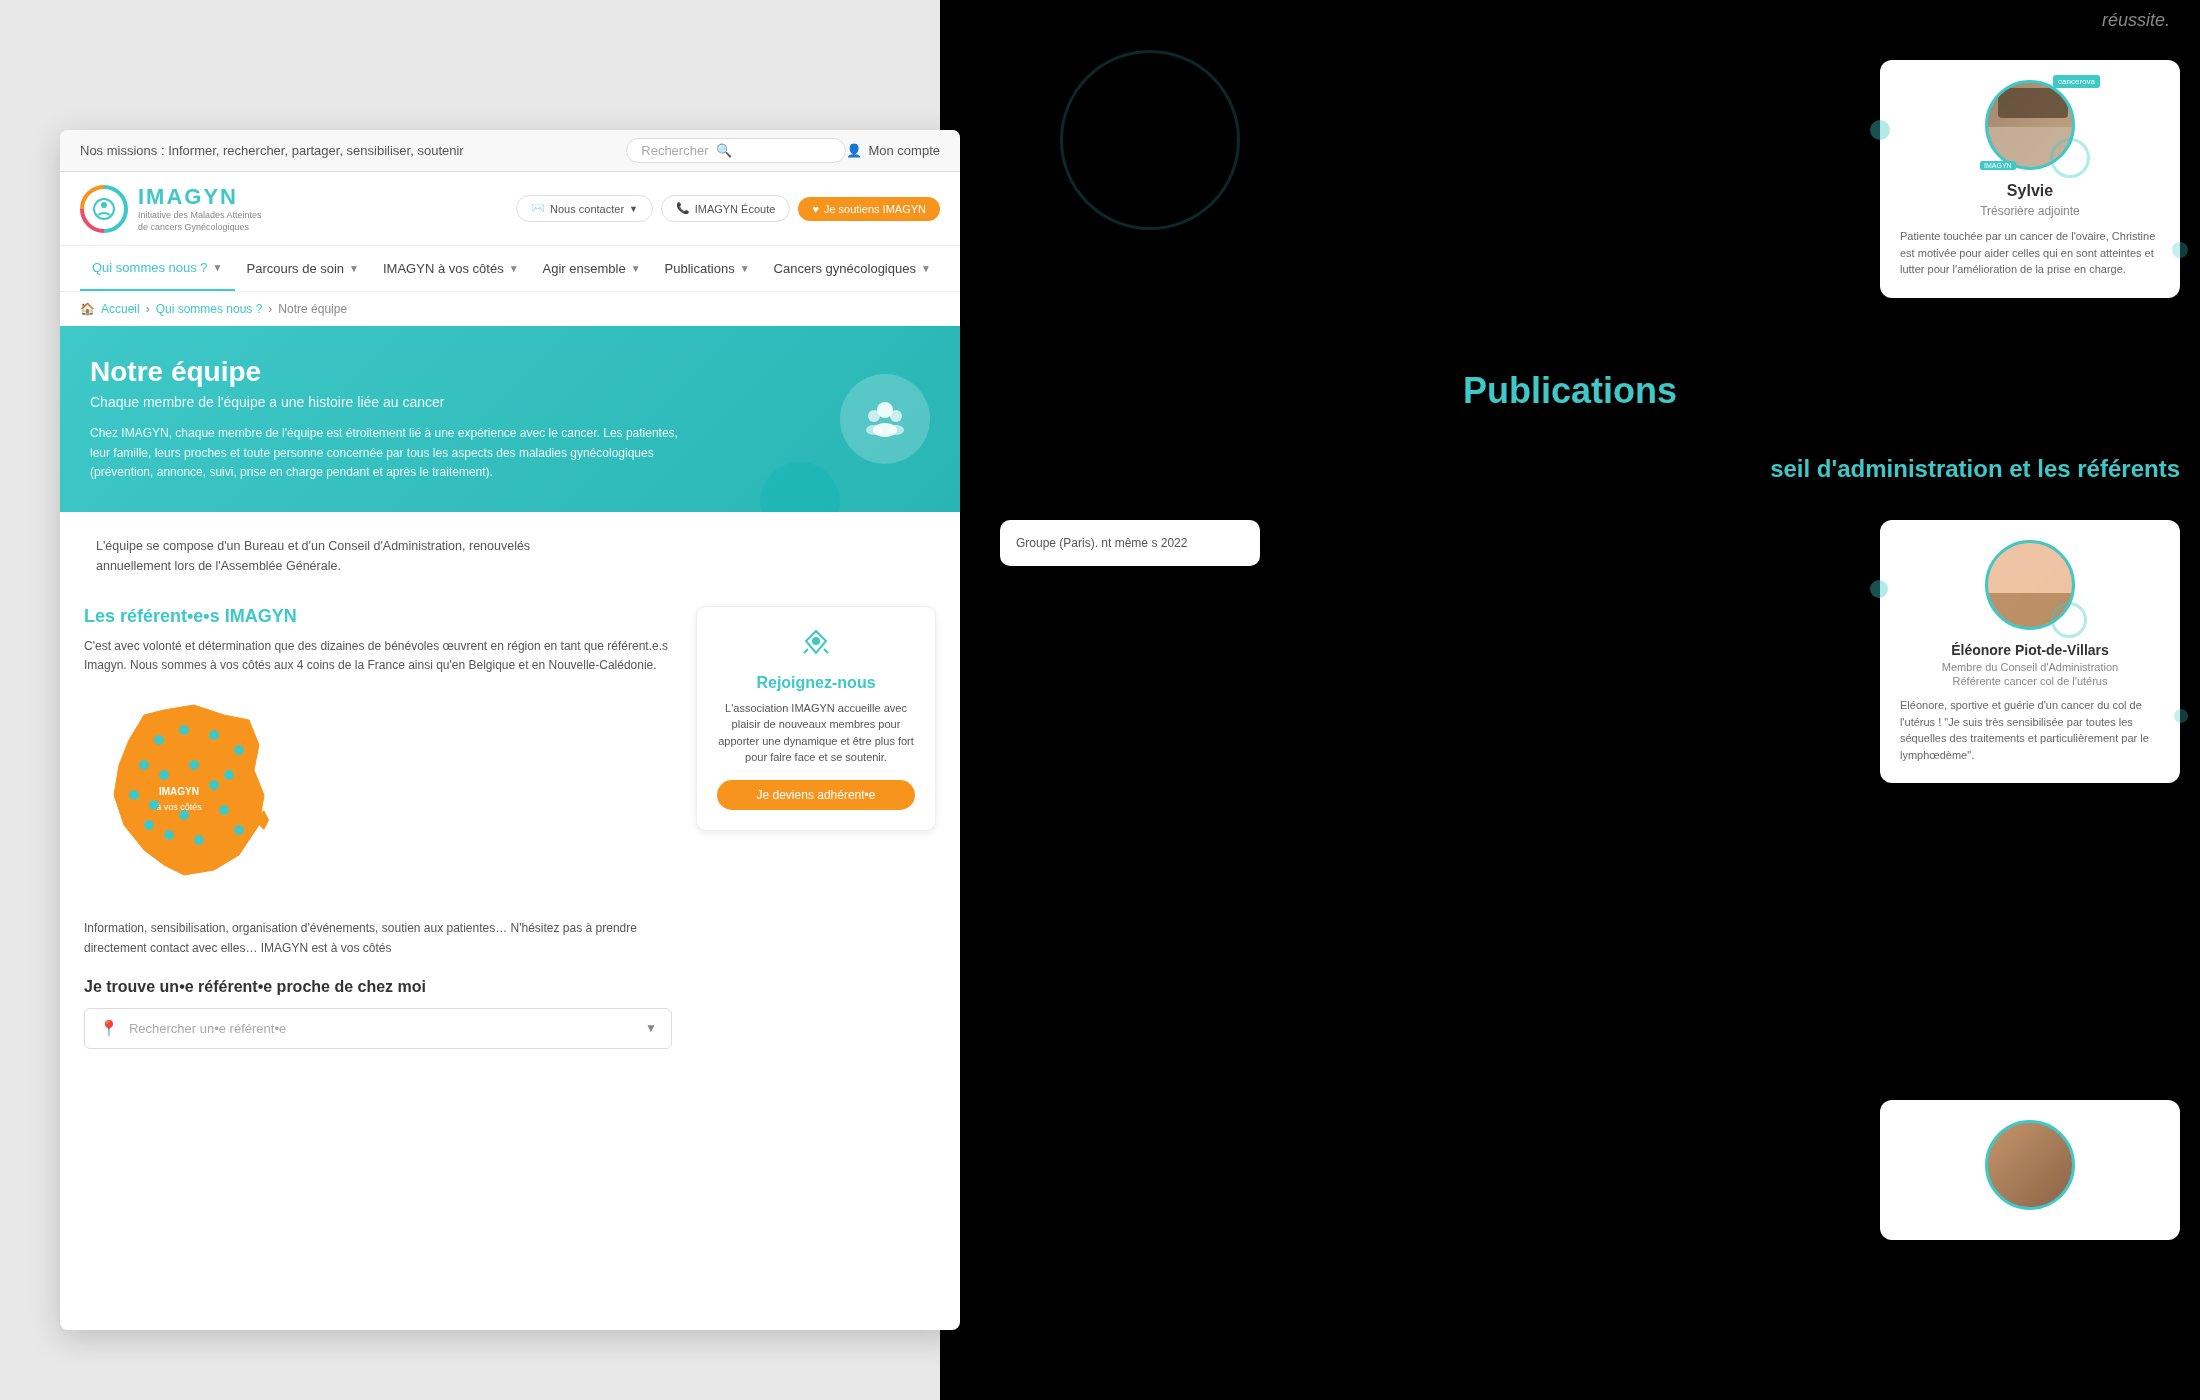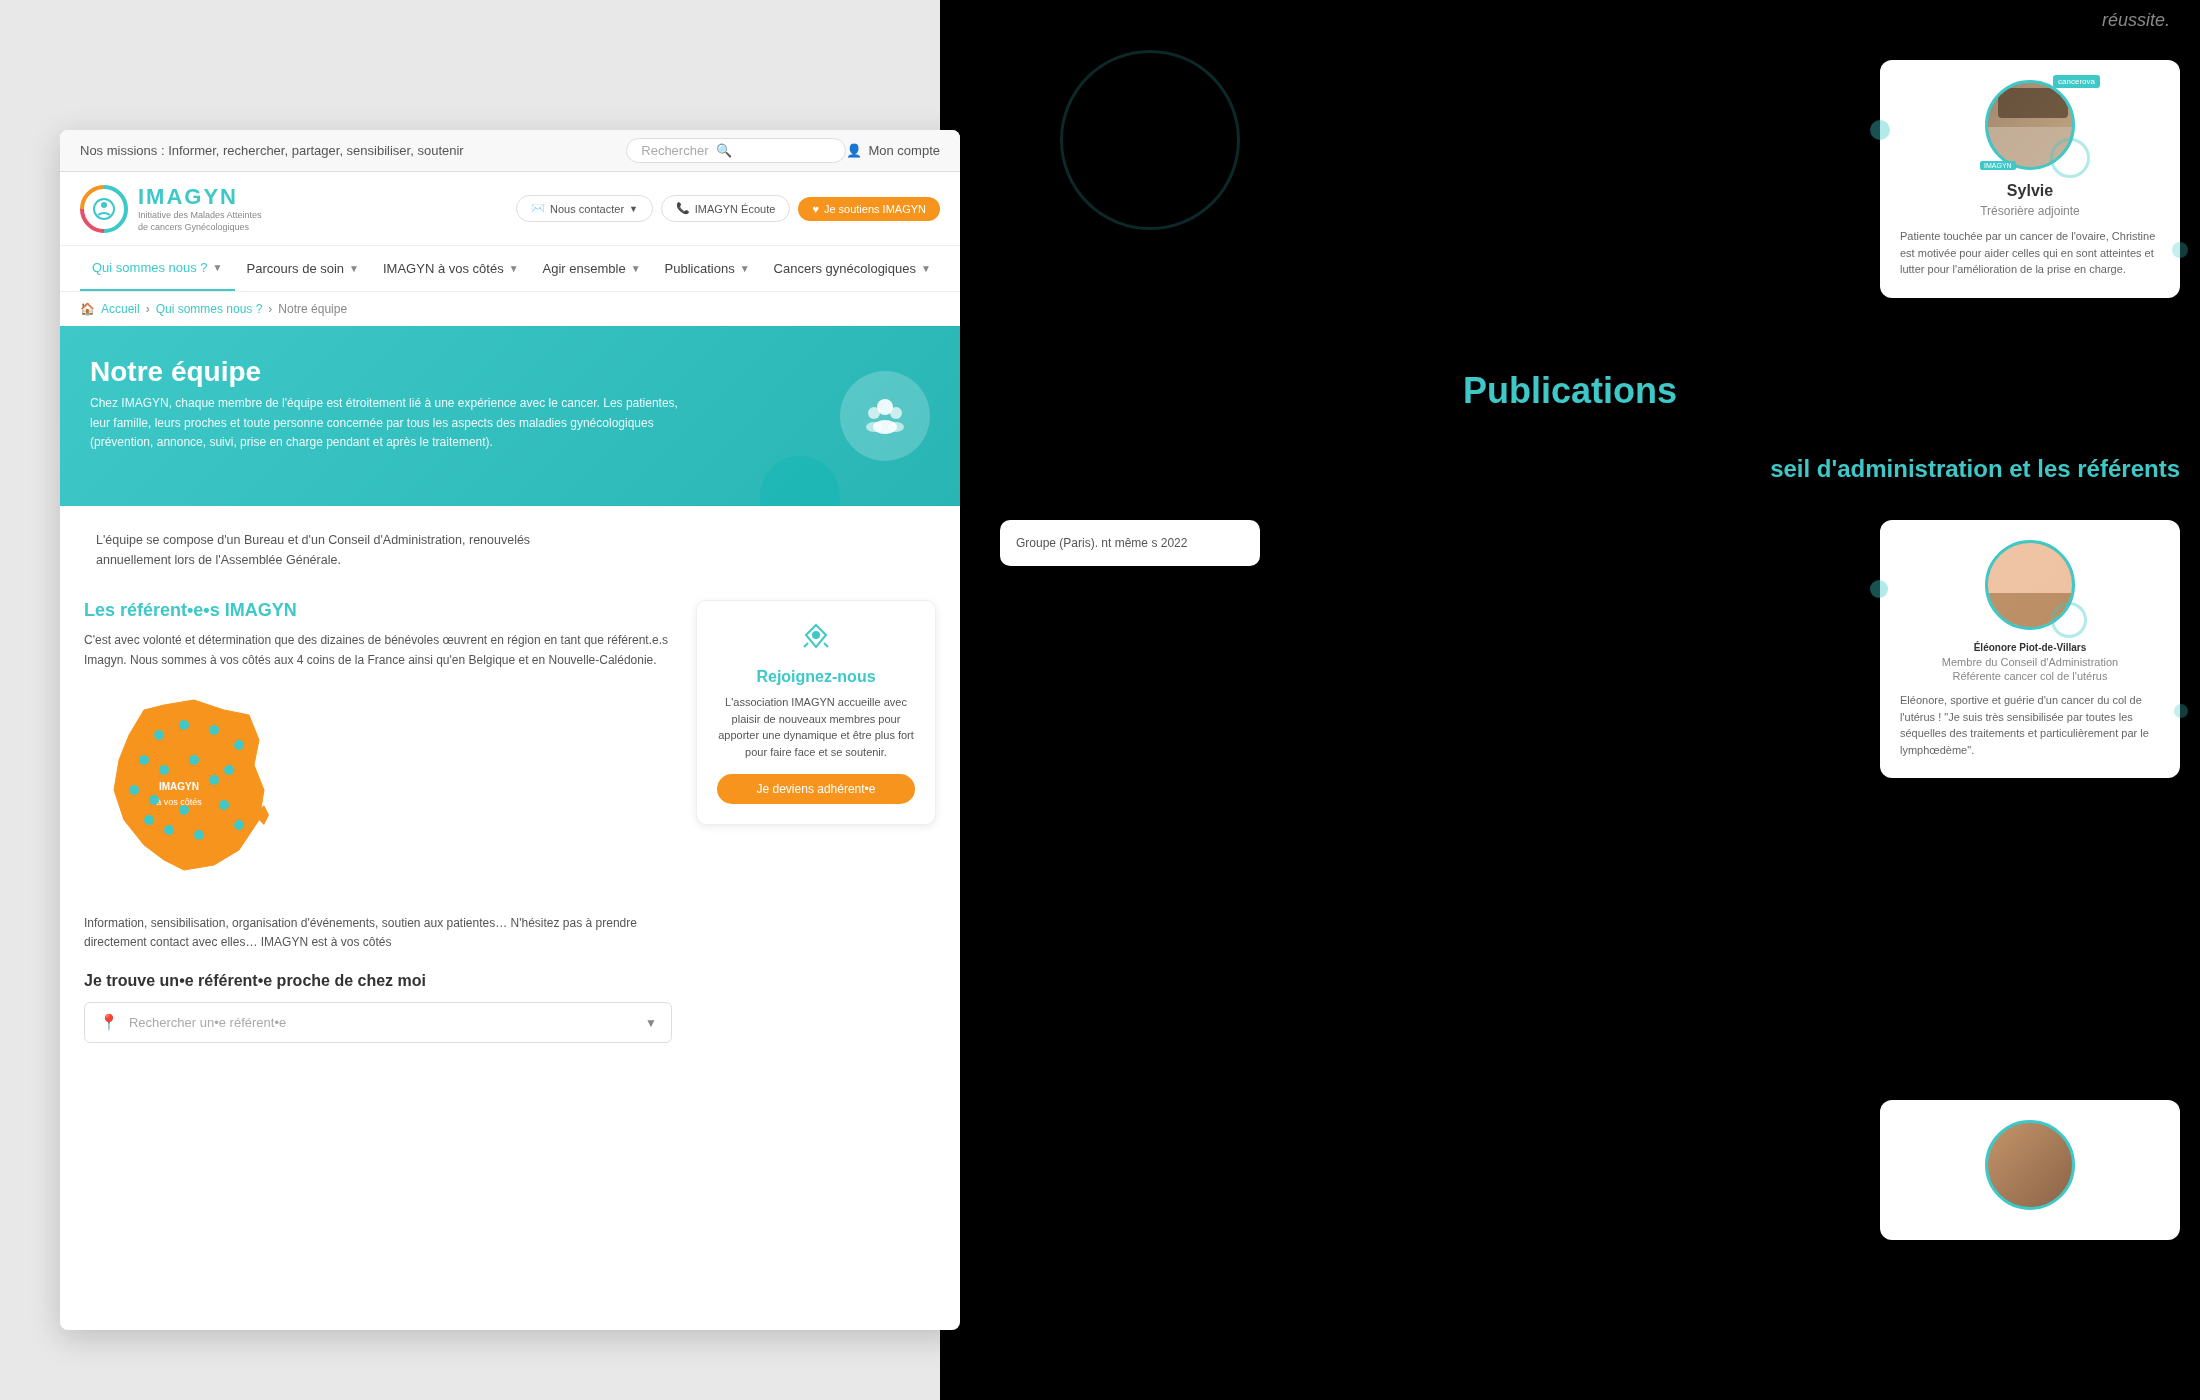"Chaque membre de l'équipe a" p.hero-subtitle { html: none -> <p>Chaque membre de l'équipe a une histoire liée au cancer</p> }
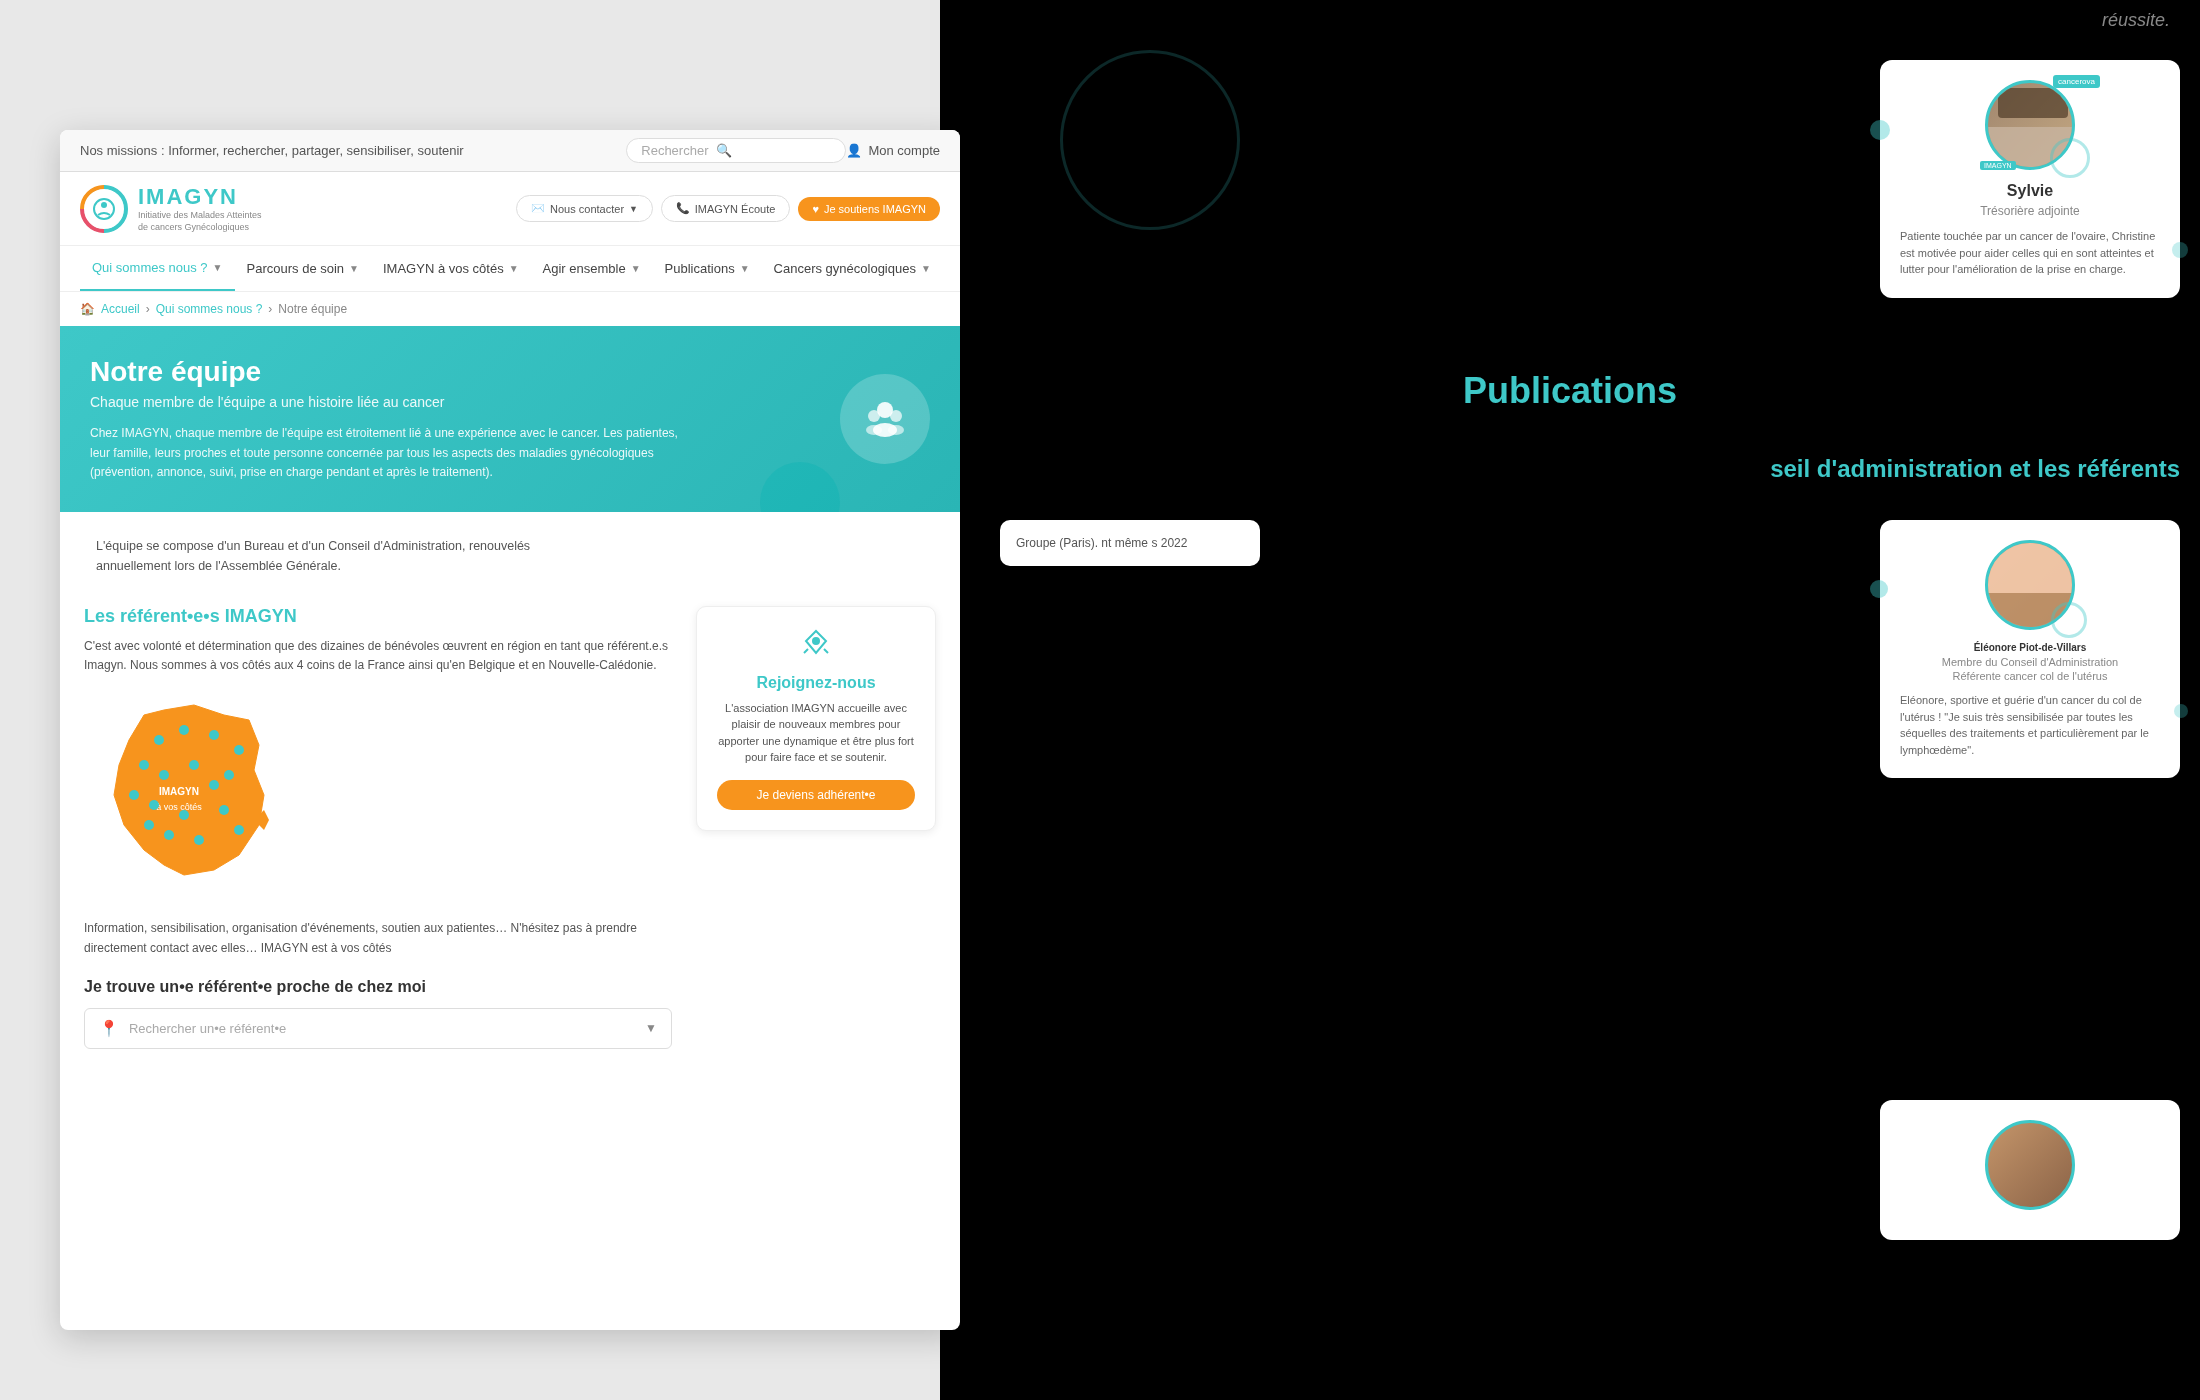"Éléonore Piot-de-Villars" div { font-size: 10px -> 14px }
